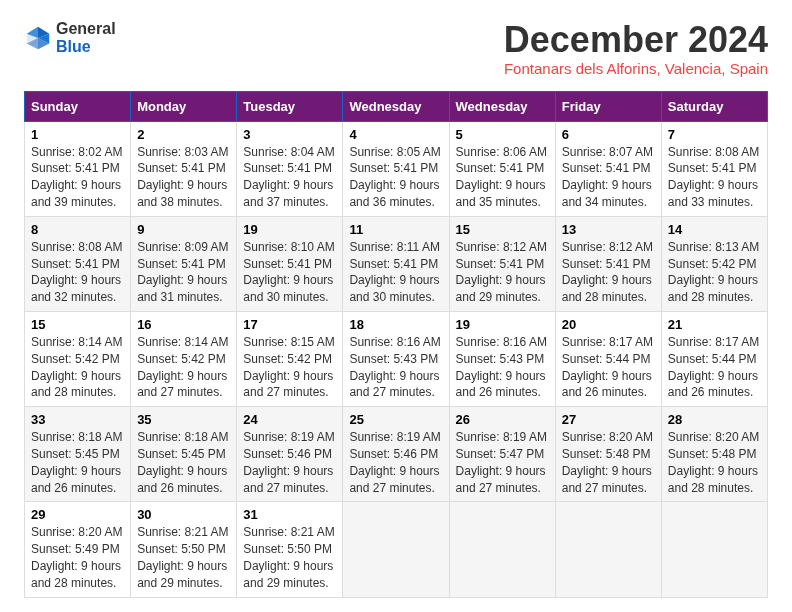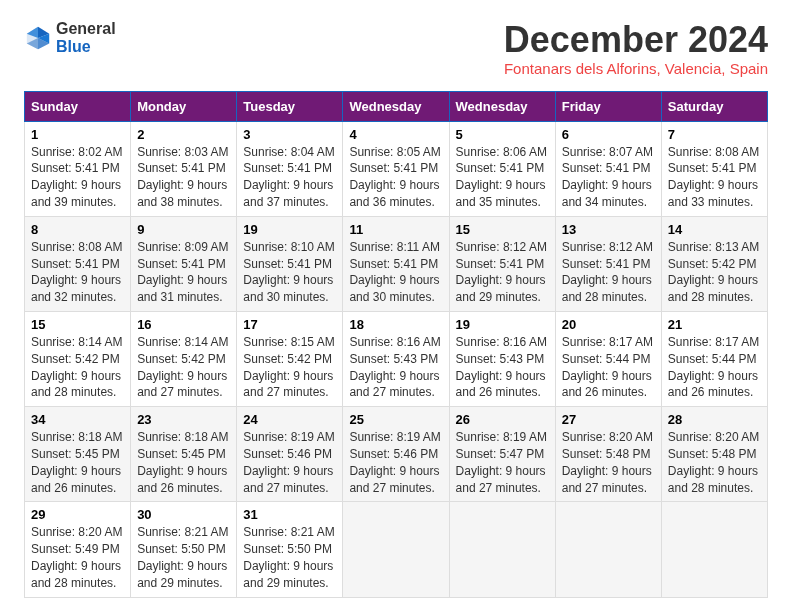"34" span.day-num { text: 34 -> 33 }
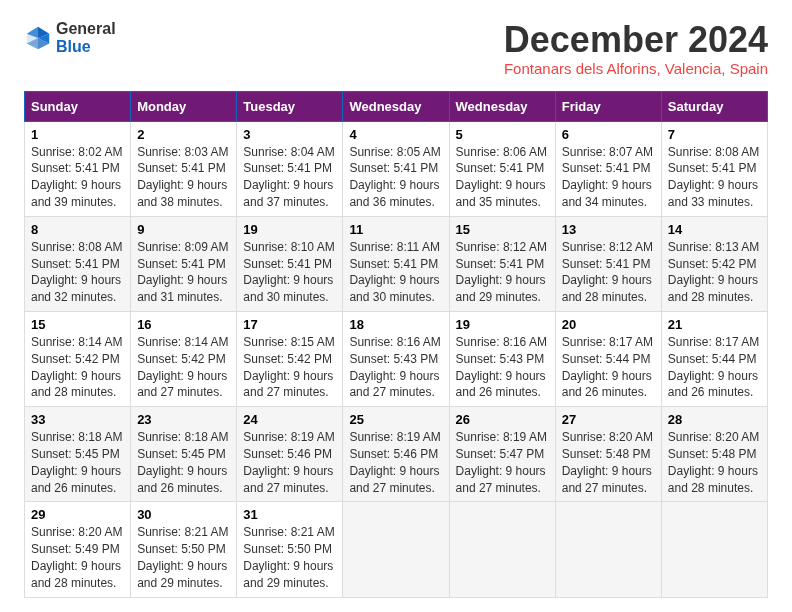"23" span.day-num { text: 23 -> 35 }
